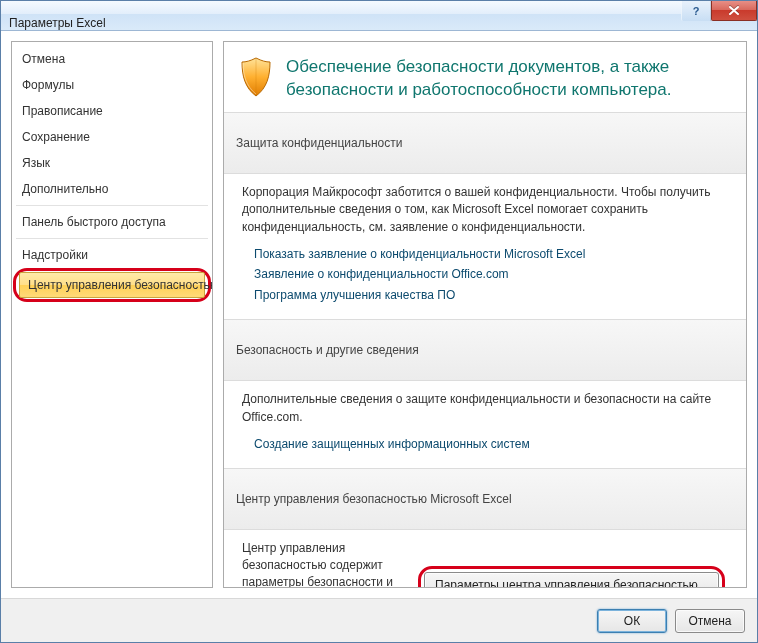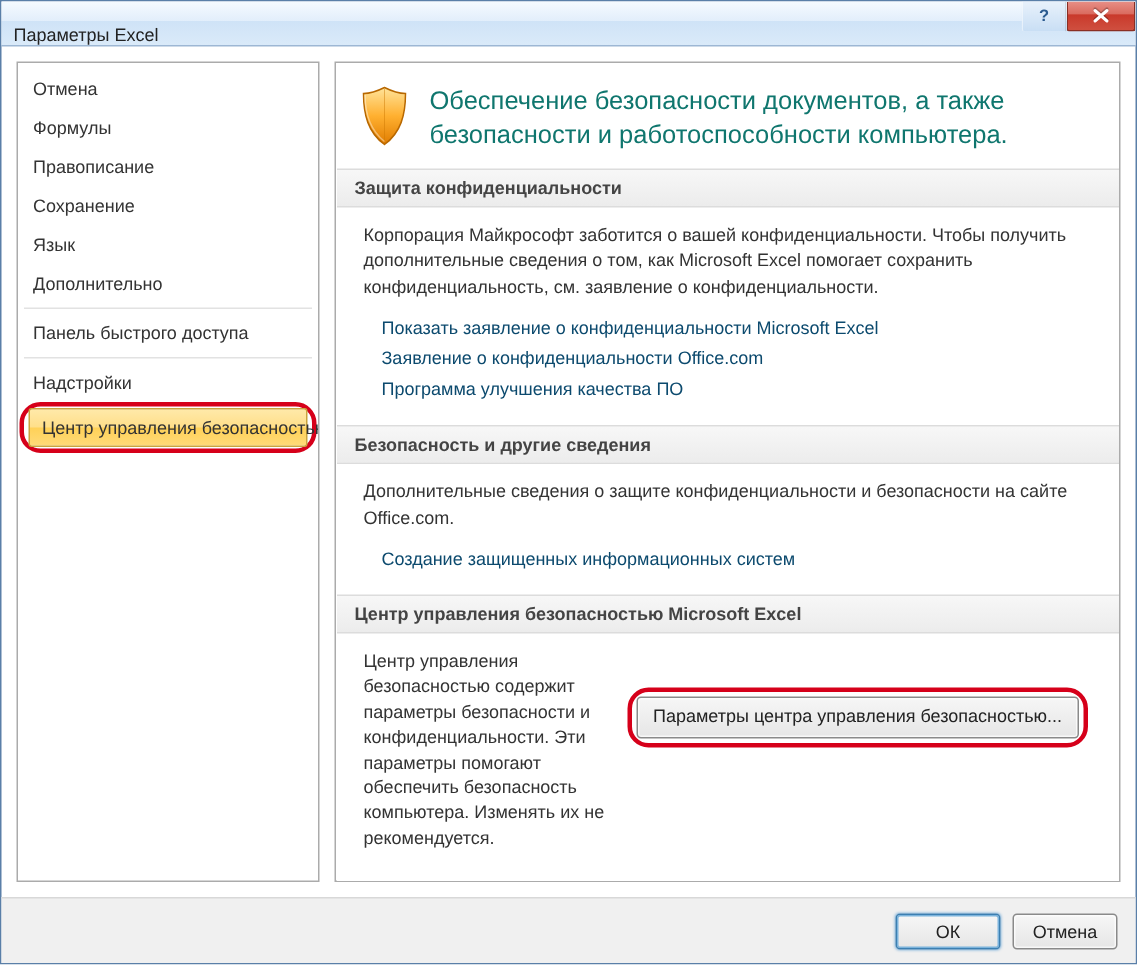"Защита конфиденциальности" .section-header { font-weight: bold -> normal; padding: 5px 12px -> 23px 12px }
